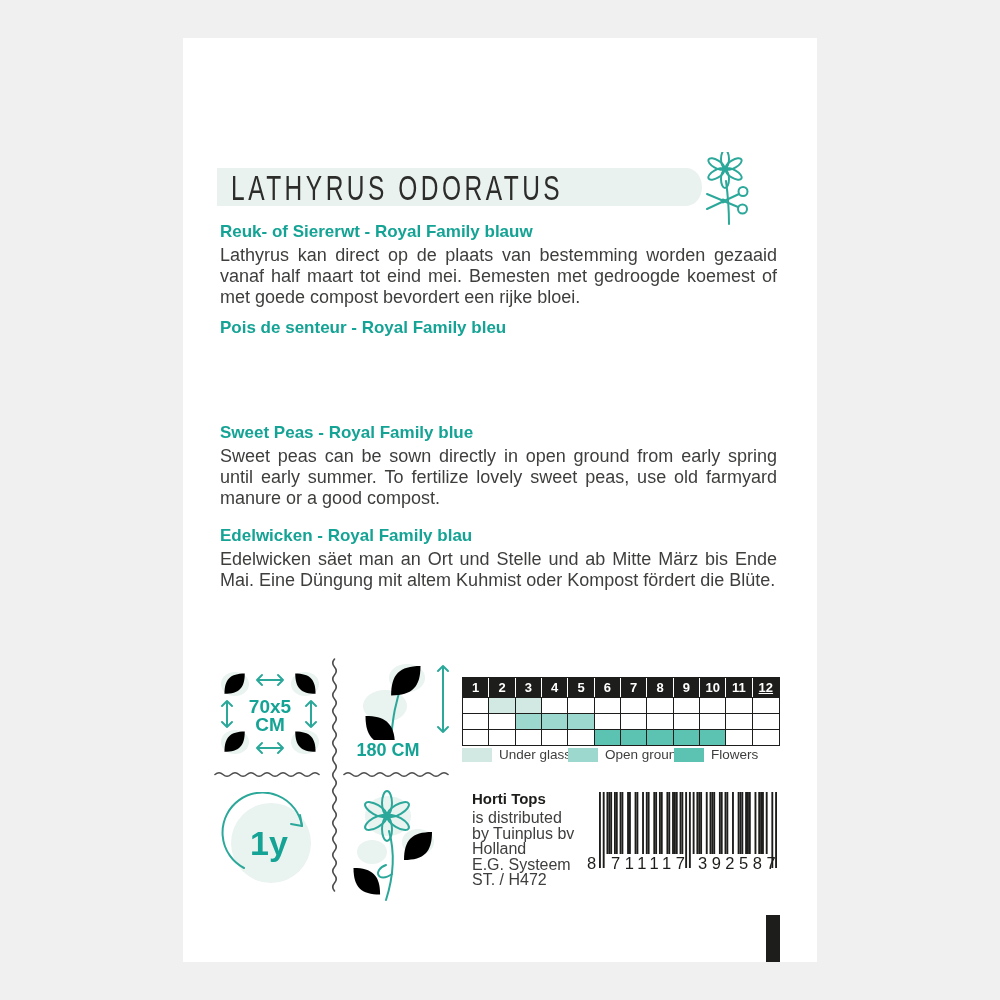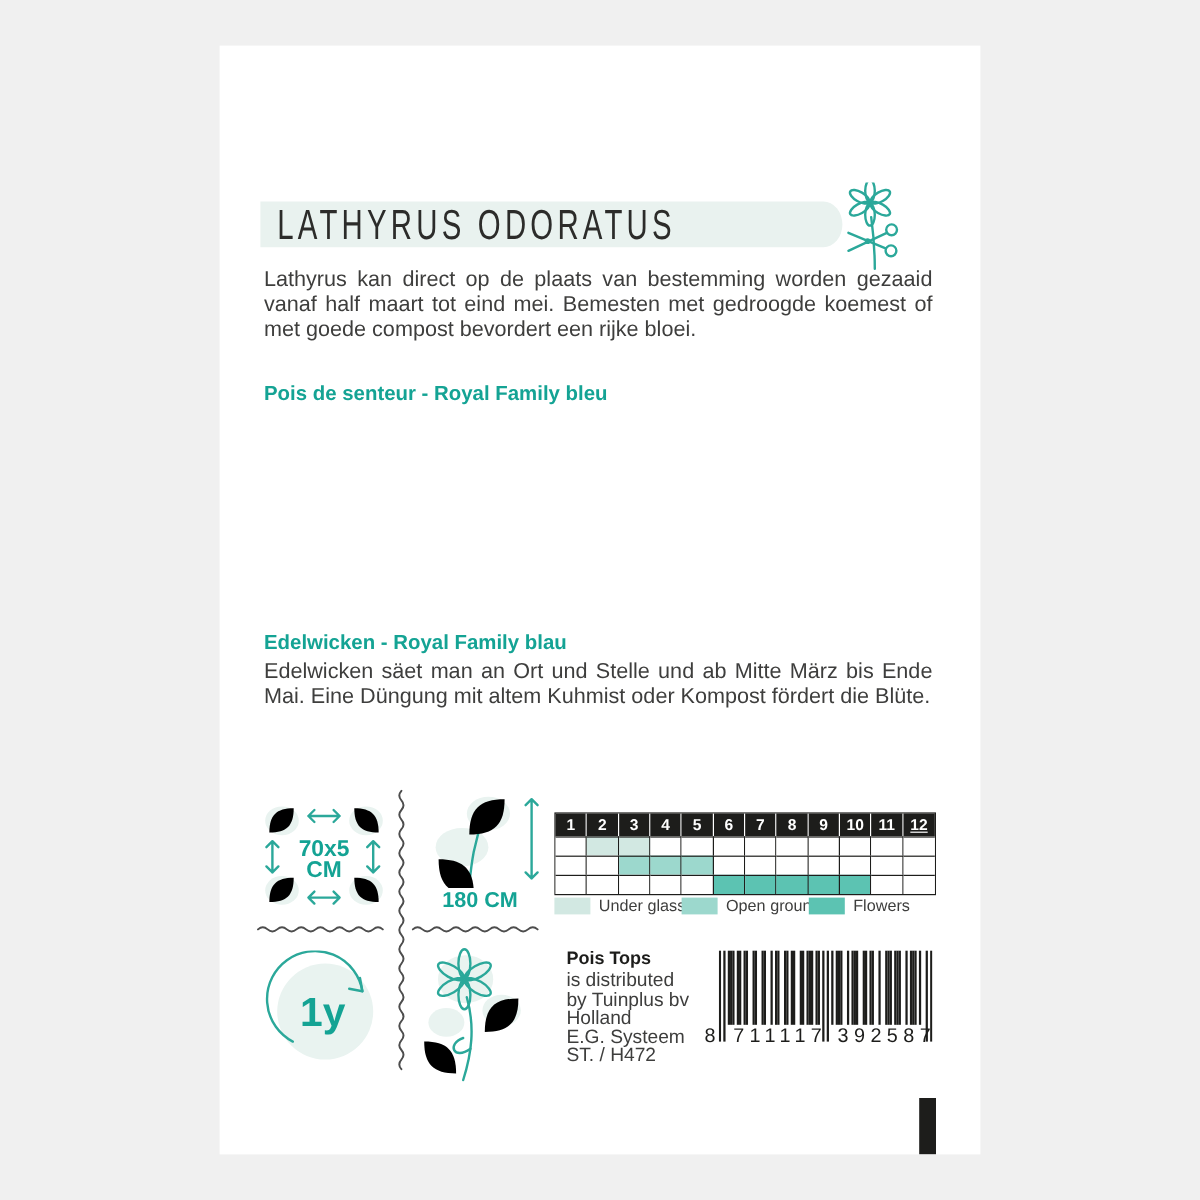"Reuk- of Siererwt - Royal" h2 { html: none -> <h2>Reuk- of Siererwt - Royal Family blauw</h2> }
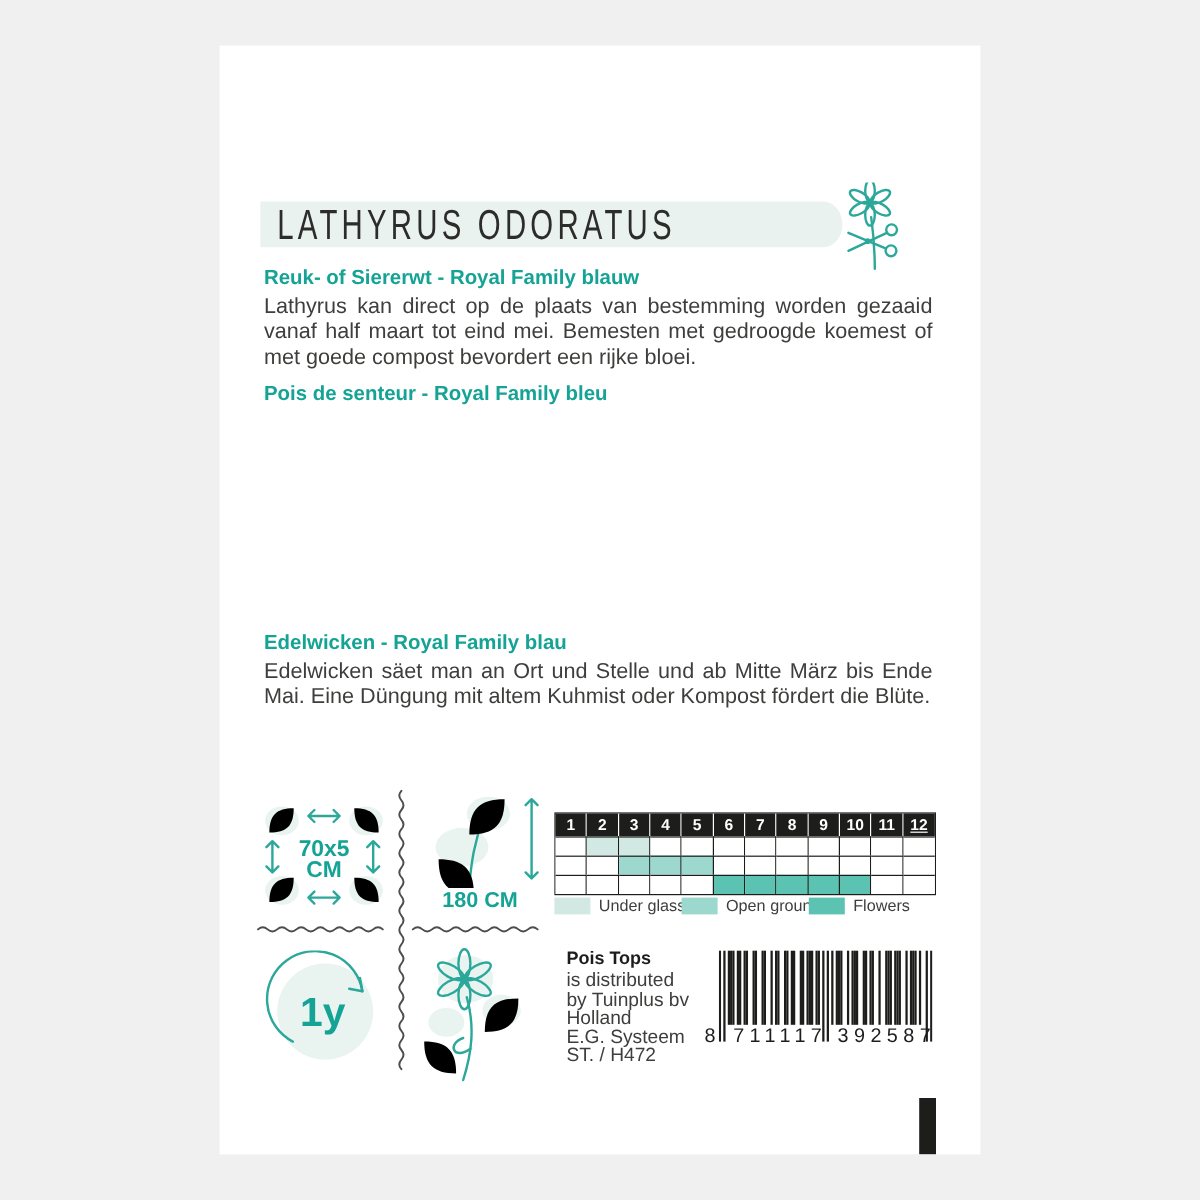"Sweet Peas - Royal Family" div.section { html: none -> <div> <h2>Sweet Peas - Royal Family blue</h2> <p>Sweet peas can be sown directly in open ground from early spring until early summer. To fertilize lovely sweet peas, use old farmyard manure or a good compost.</p> </div> }
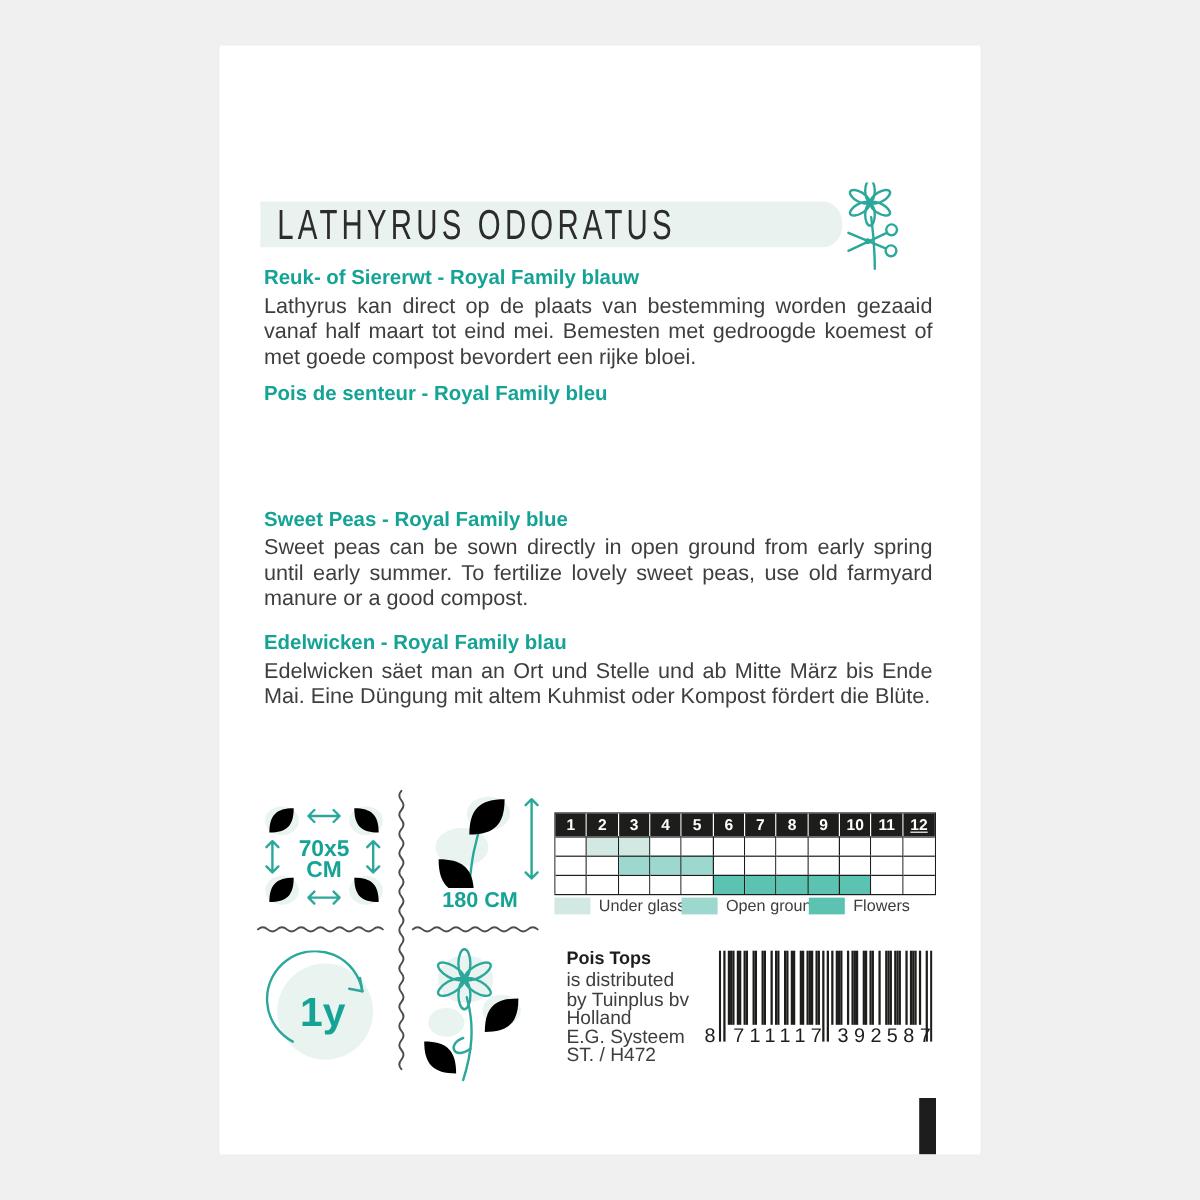"180 CM" div.cm-label { left: 164px -> 152px }
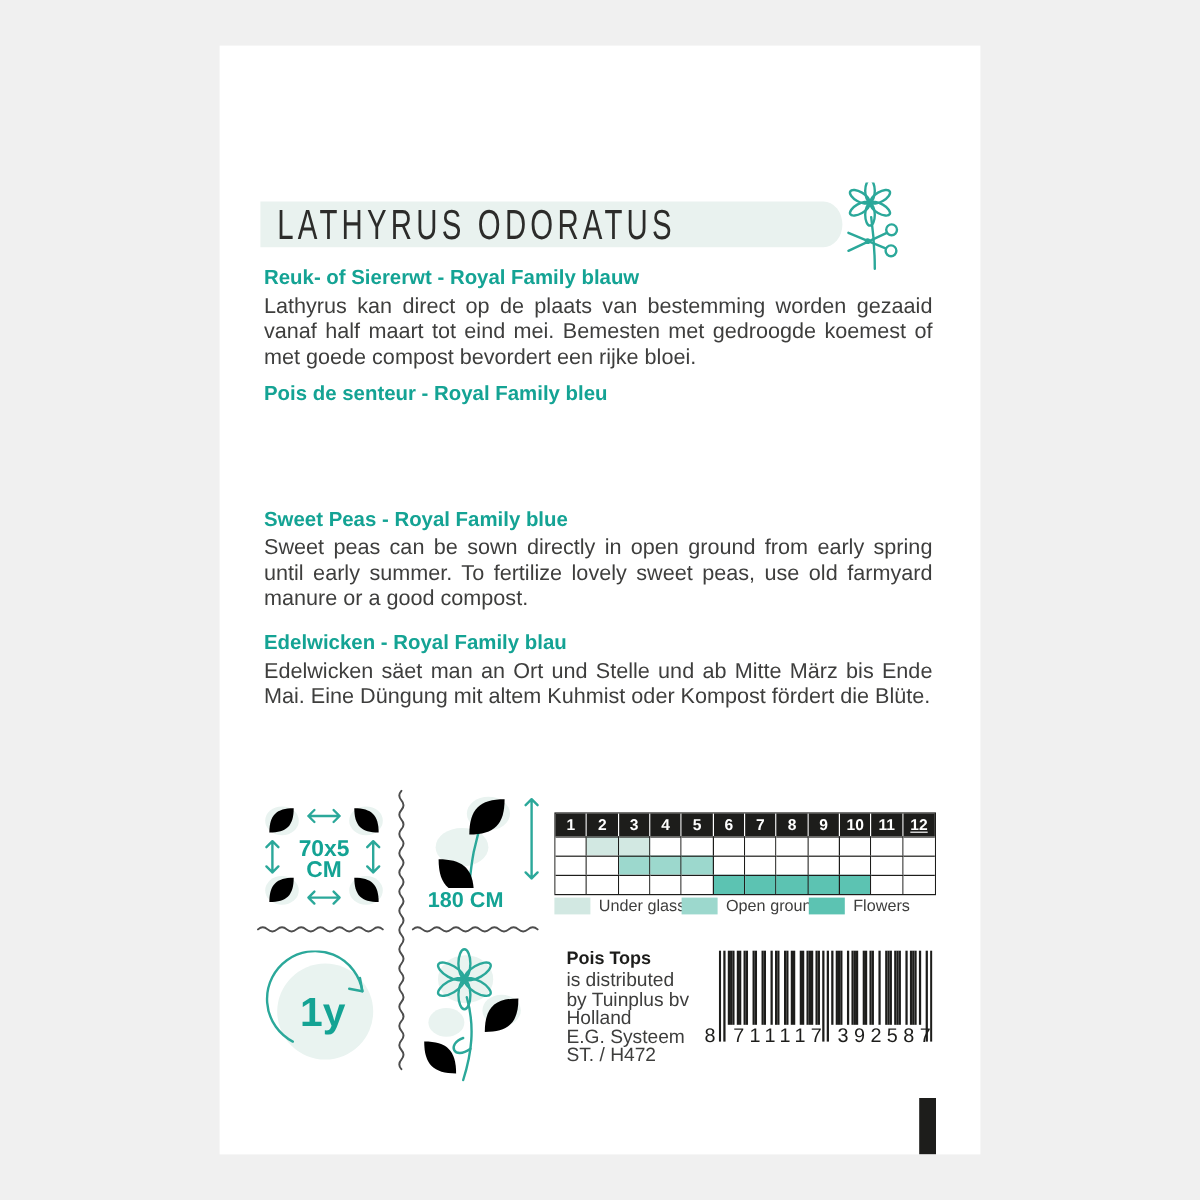"Pois Tops" div.name { text: Pois -> Horti }
